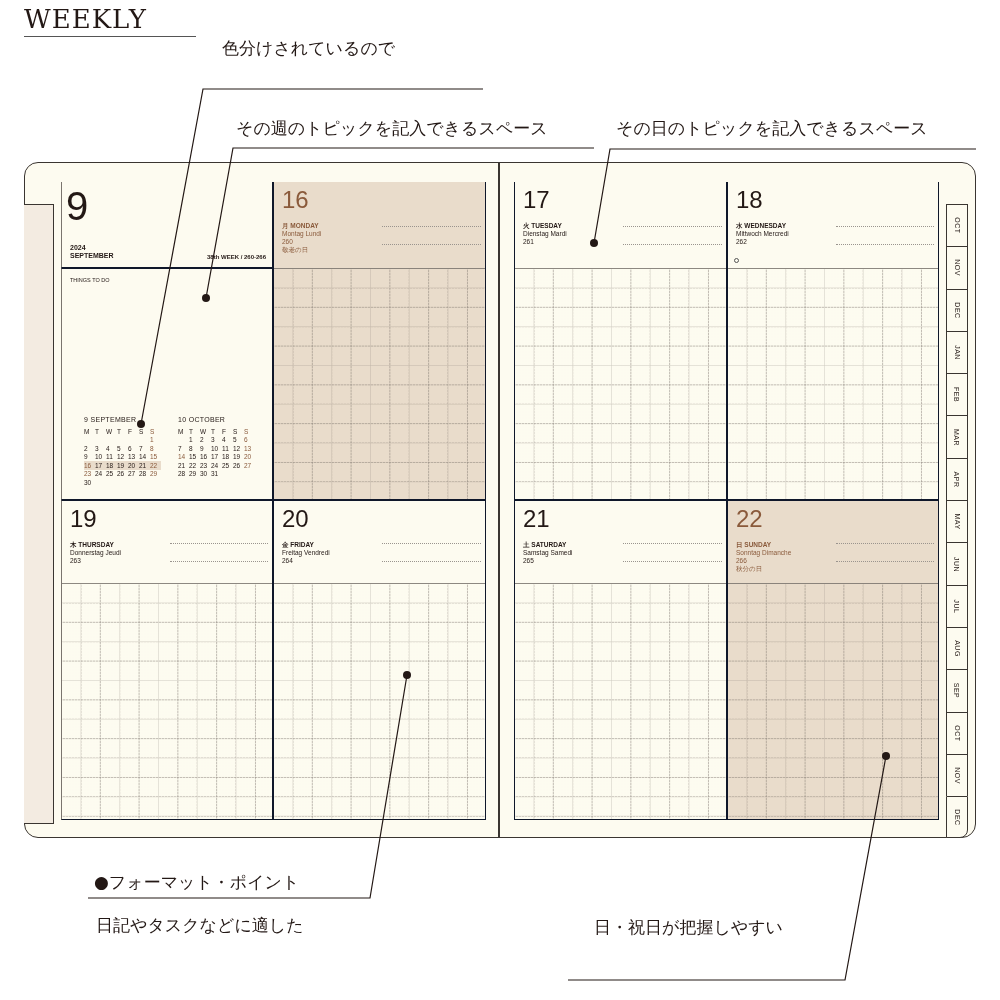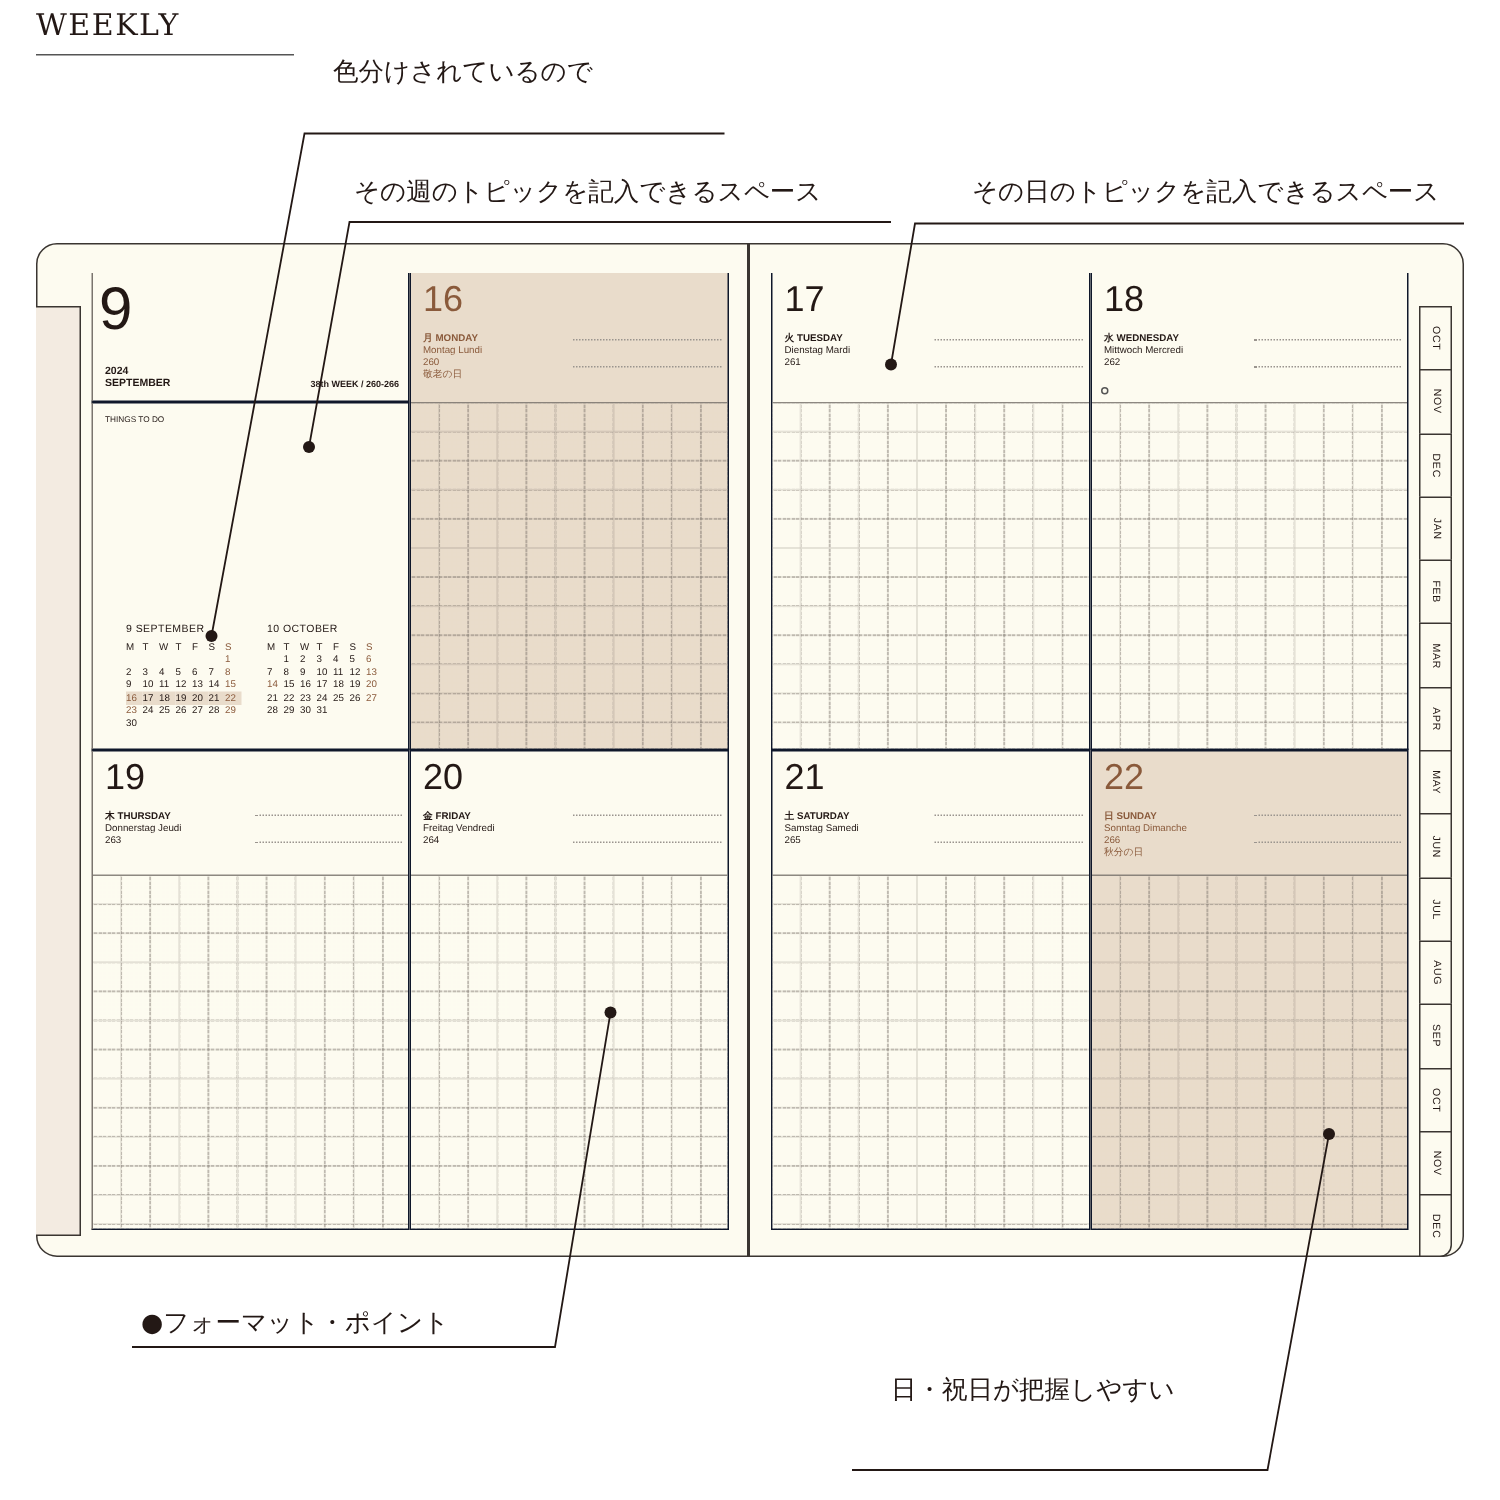"WEEKLY" .title { font-size: 20px -> 26px }
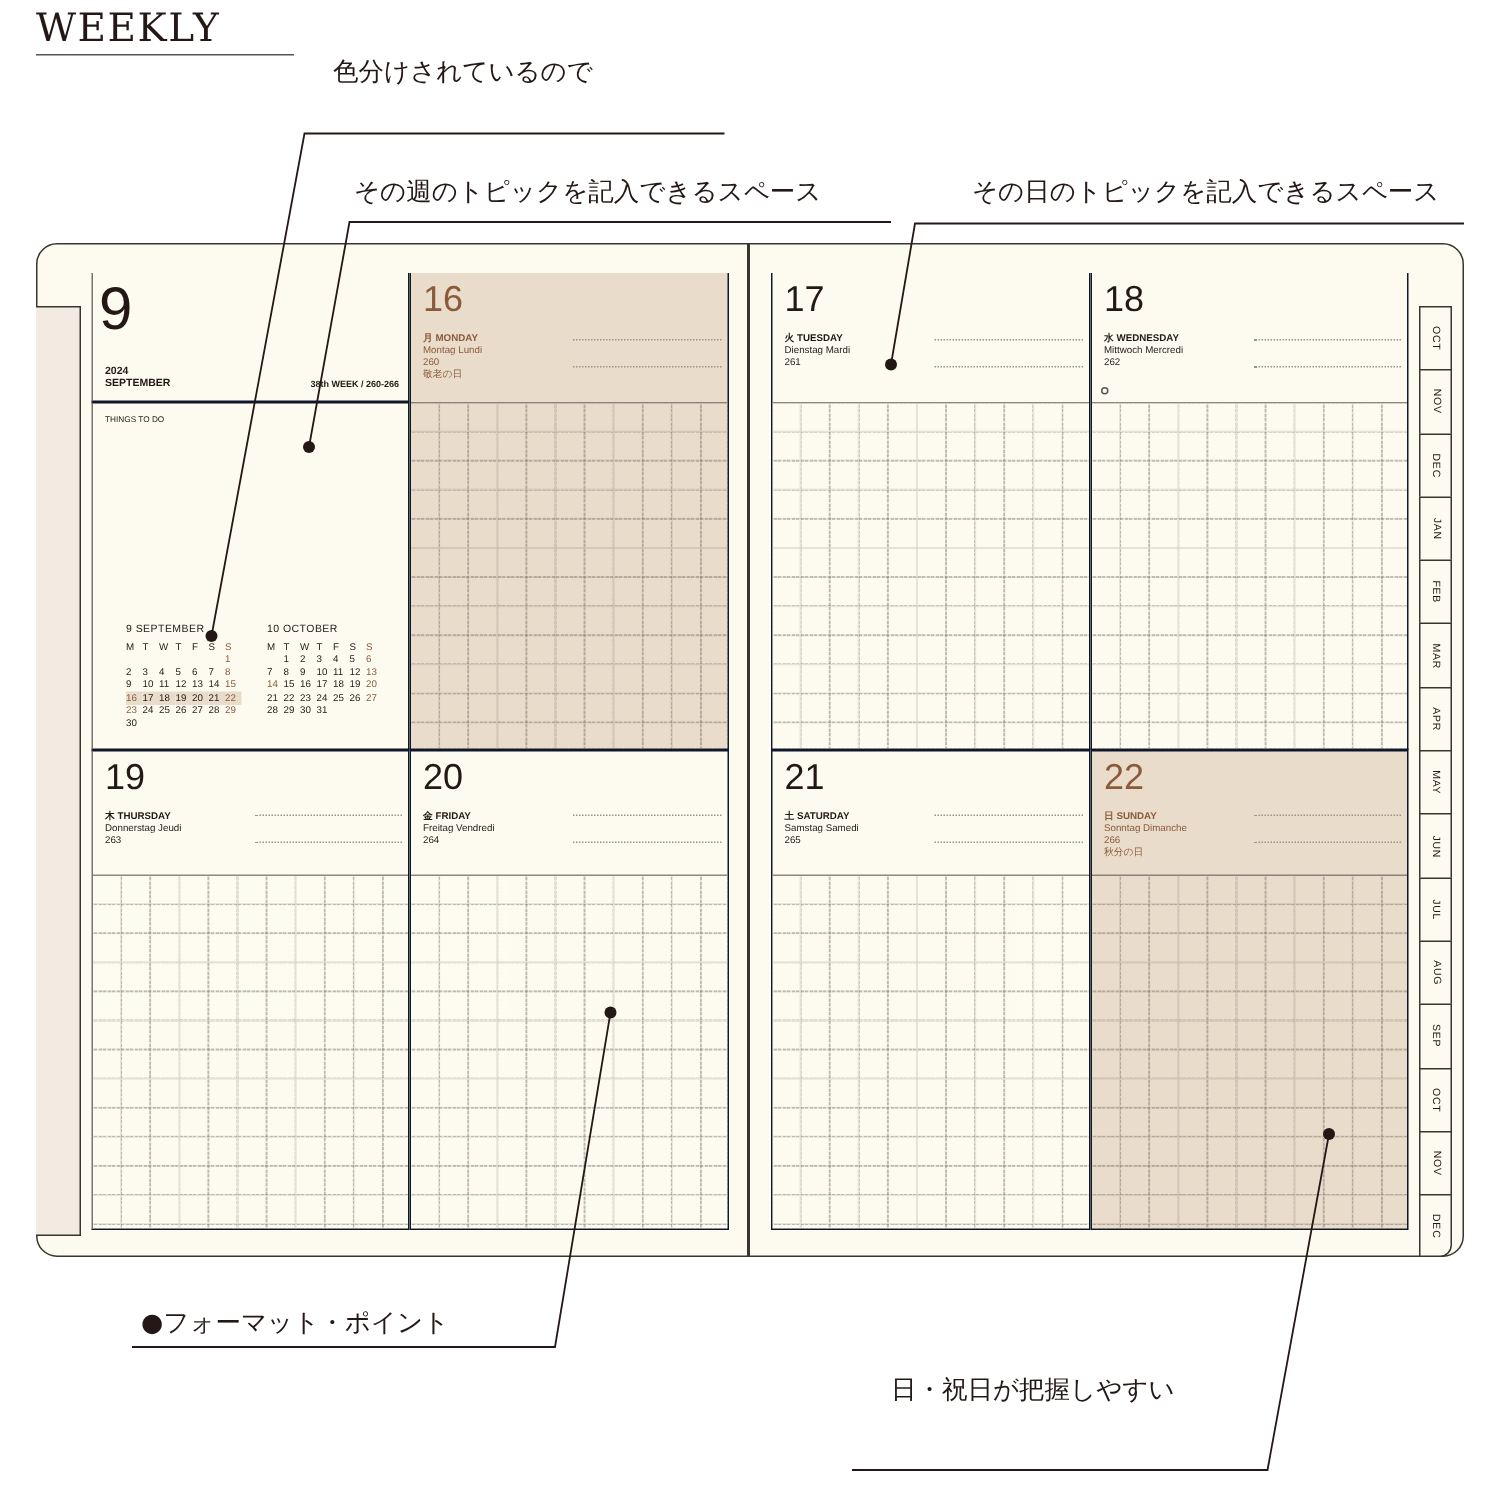"その日のトピックを記入できるスペース" div.abs { left: 648px -> 616px }
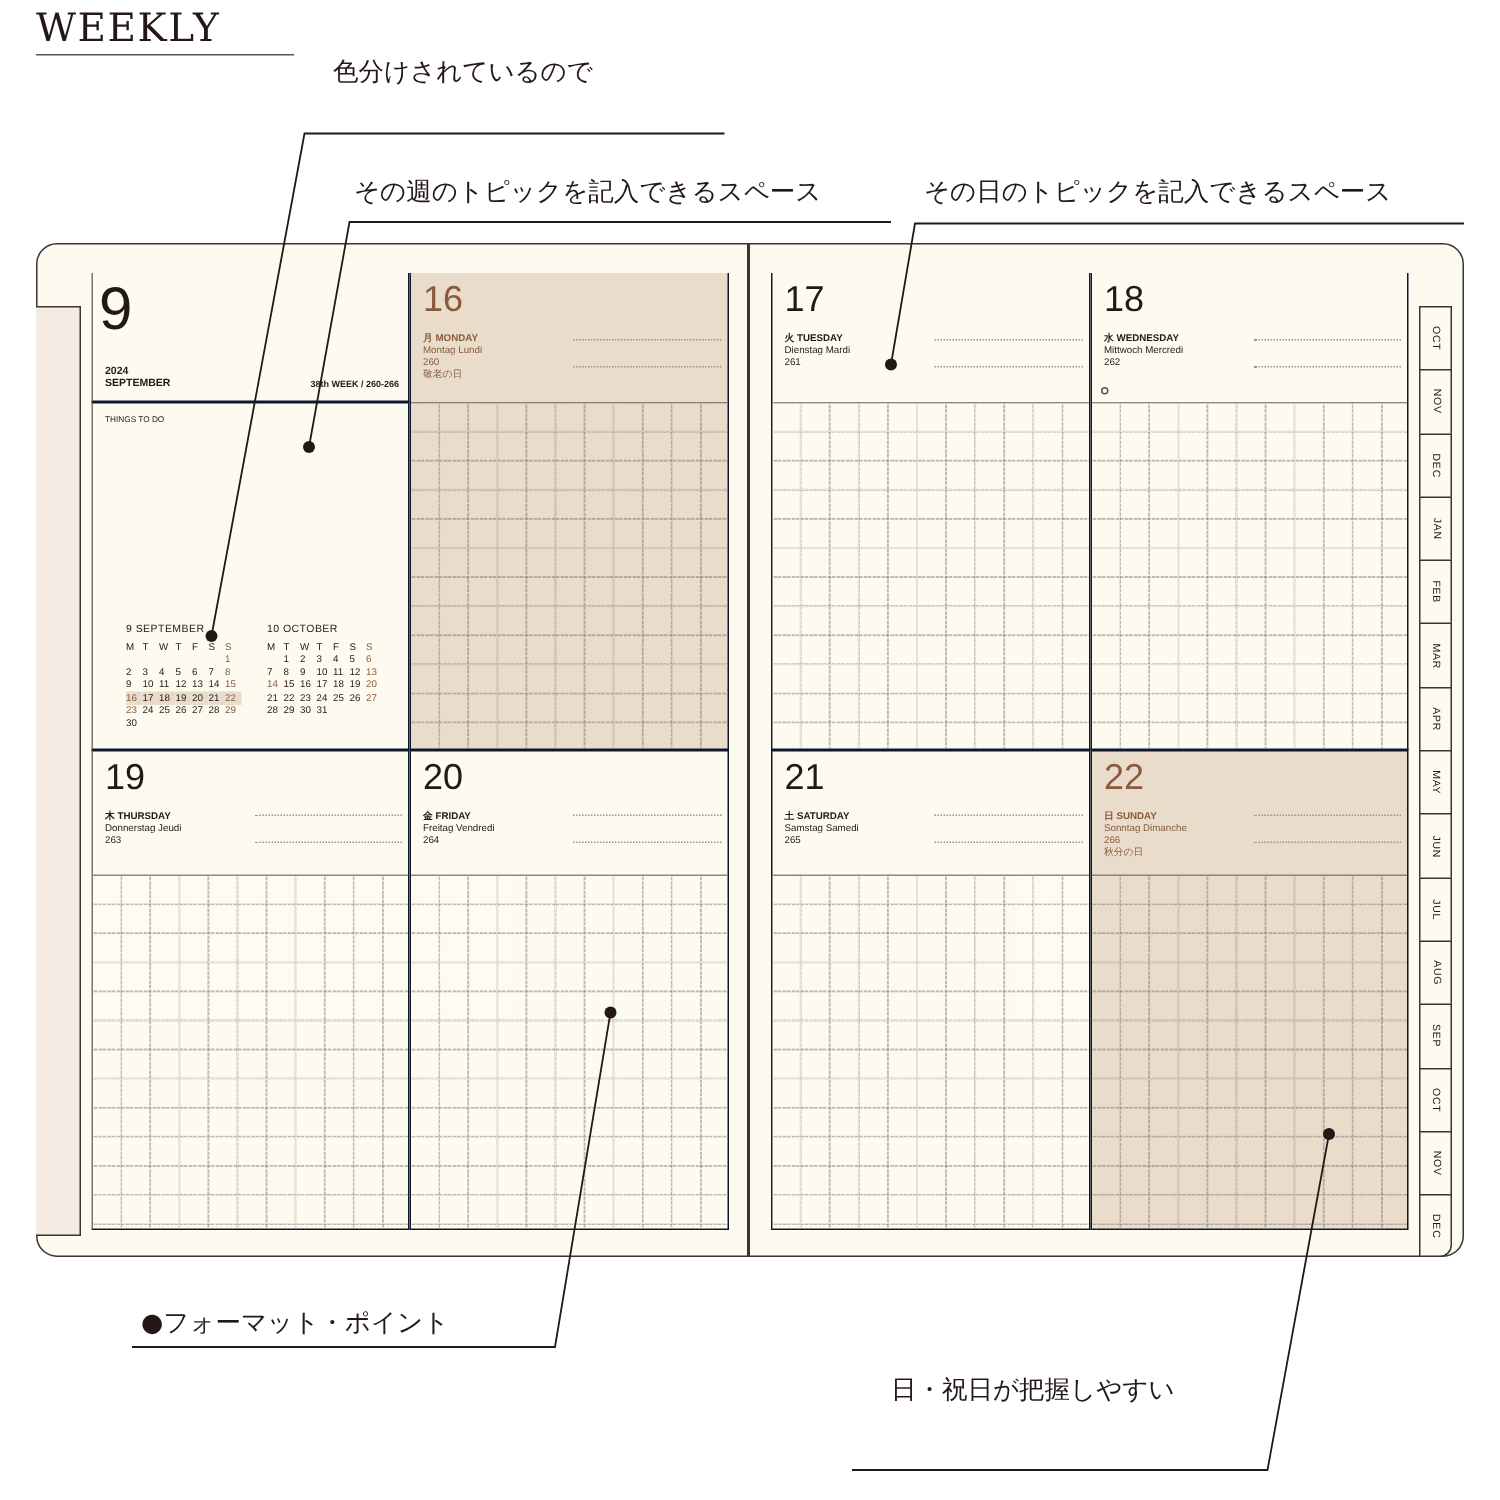"日記やタスクなどに適した" div { html: none -> <div>日記やタスクなどに適した</div> }
